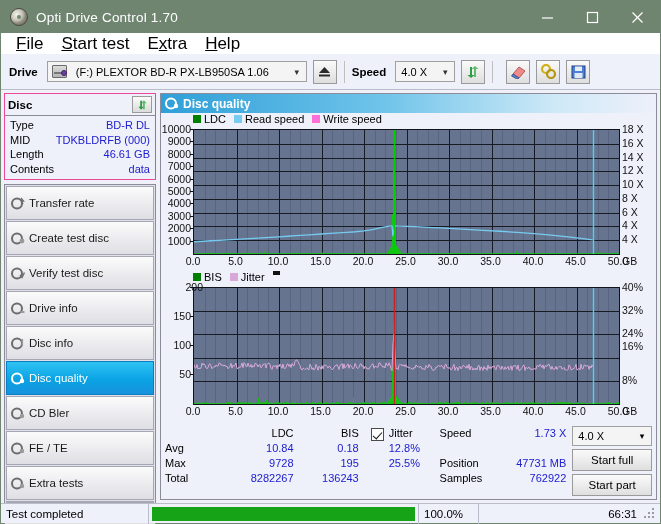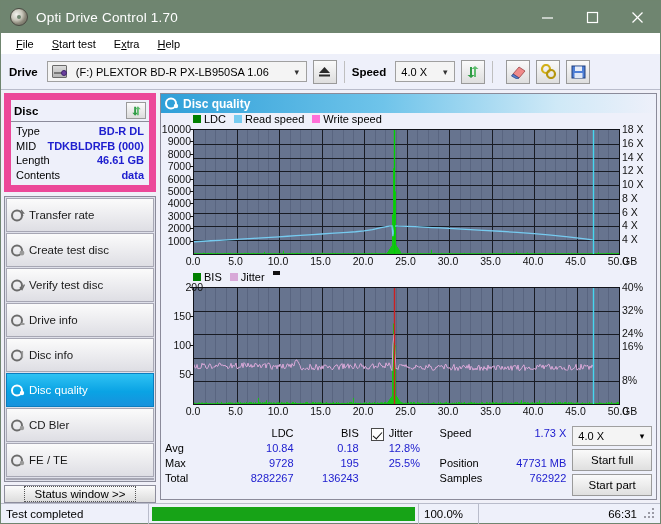"File" .menuitem { font-size: 11px -> 17px }
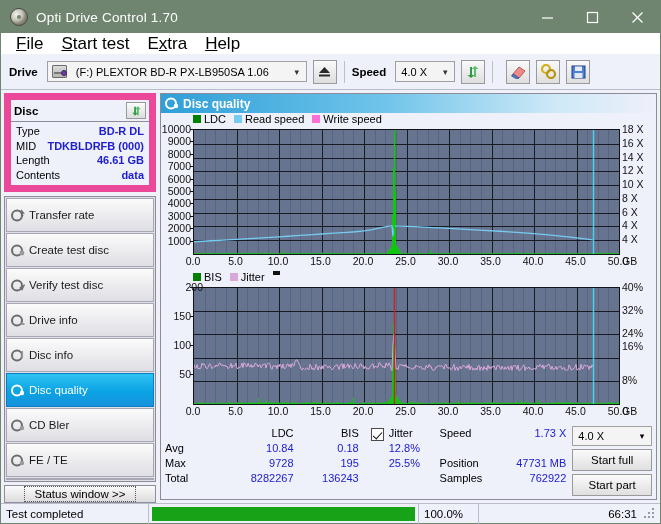"Disc" .disc-box { border: 7px solid #ec4899 -> 1px solid #ec4899 }
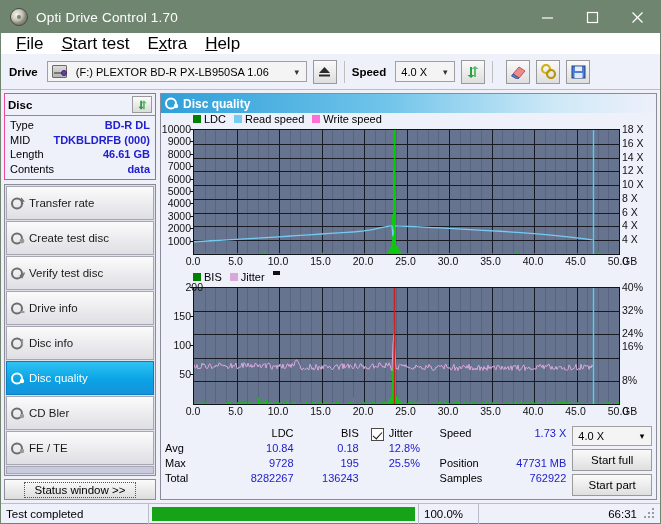"BD-R DL" .drow .v { font-weight: bold -> none }
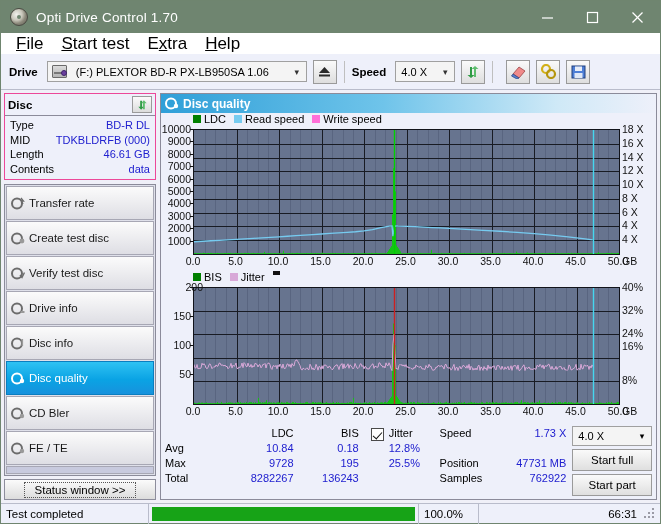"Extra tests" div.navitem { html: none -> <div> <span> <svg> <circle></circle> <circle></circle> </svg> </span> <span>Extra tests</span> </div> }
